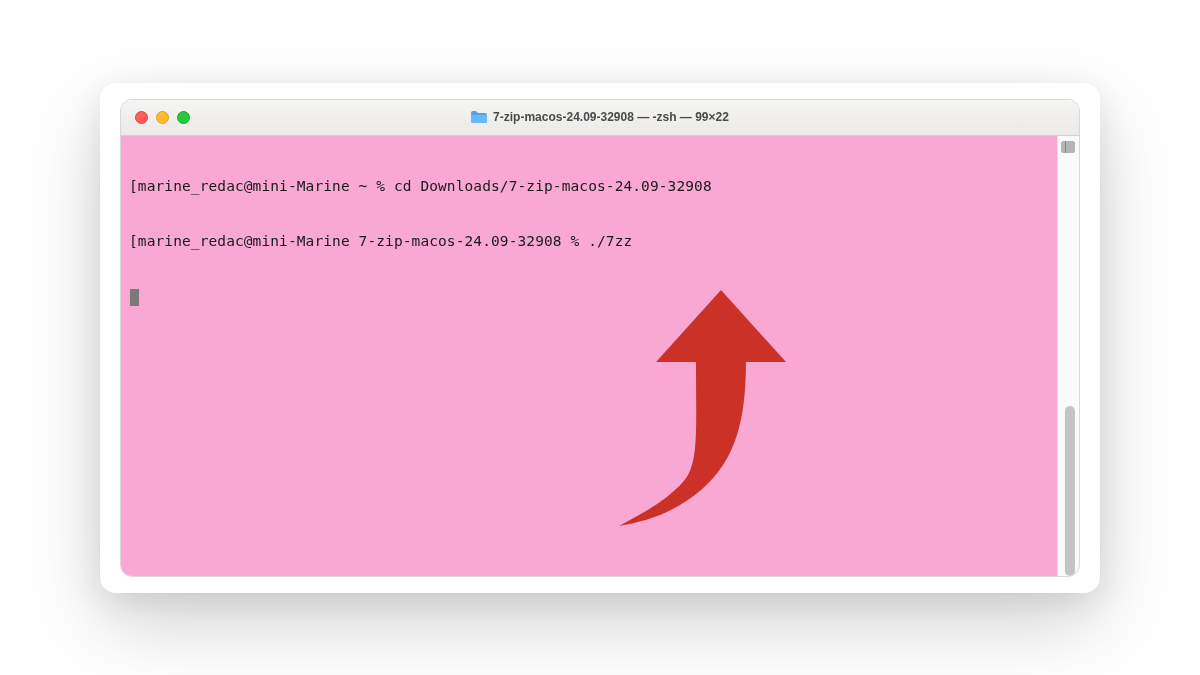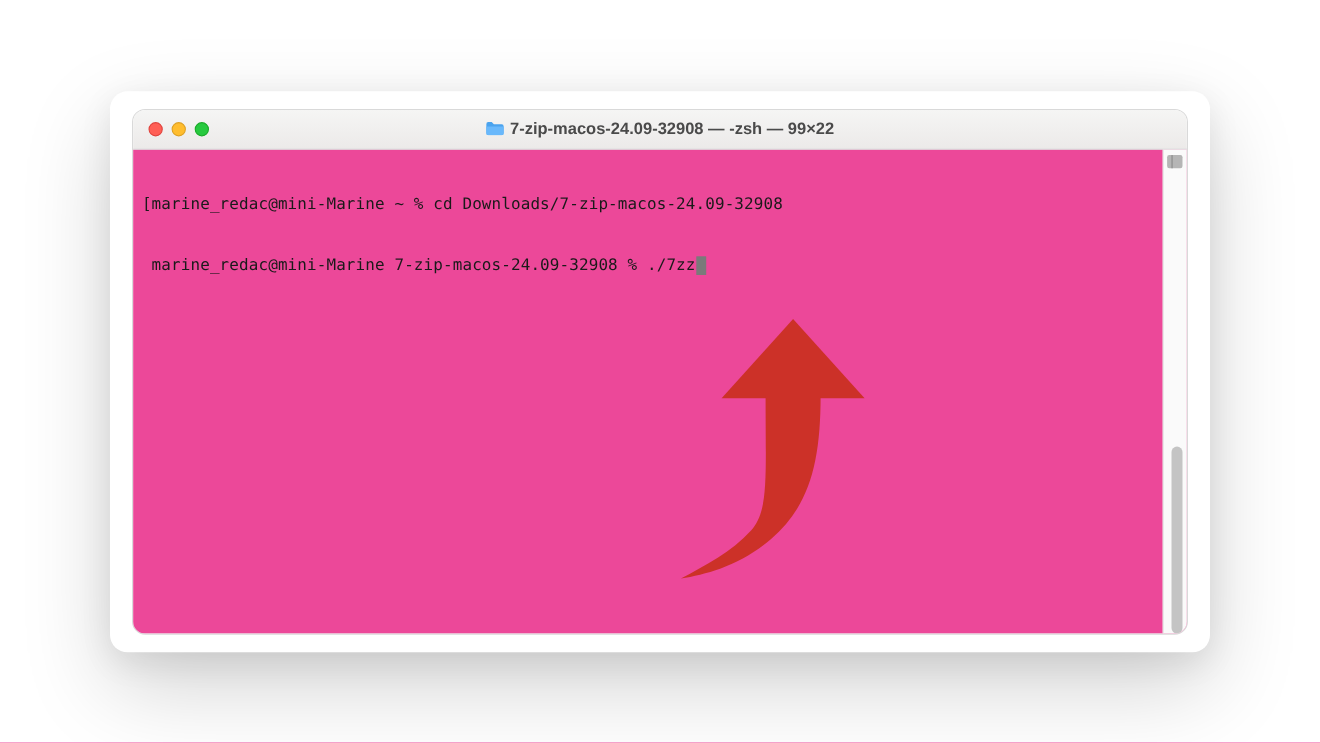"7-zip-macos-24.09-32908 — -zsh — 99×22" .title { font-size: 15px -> 12px }
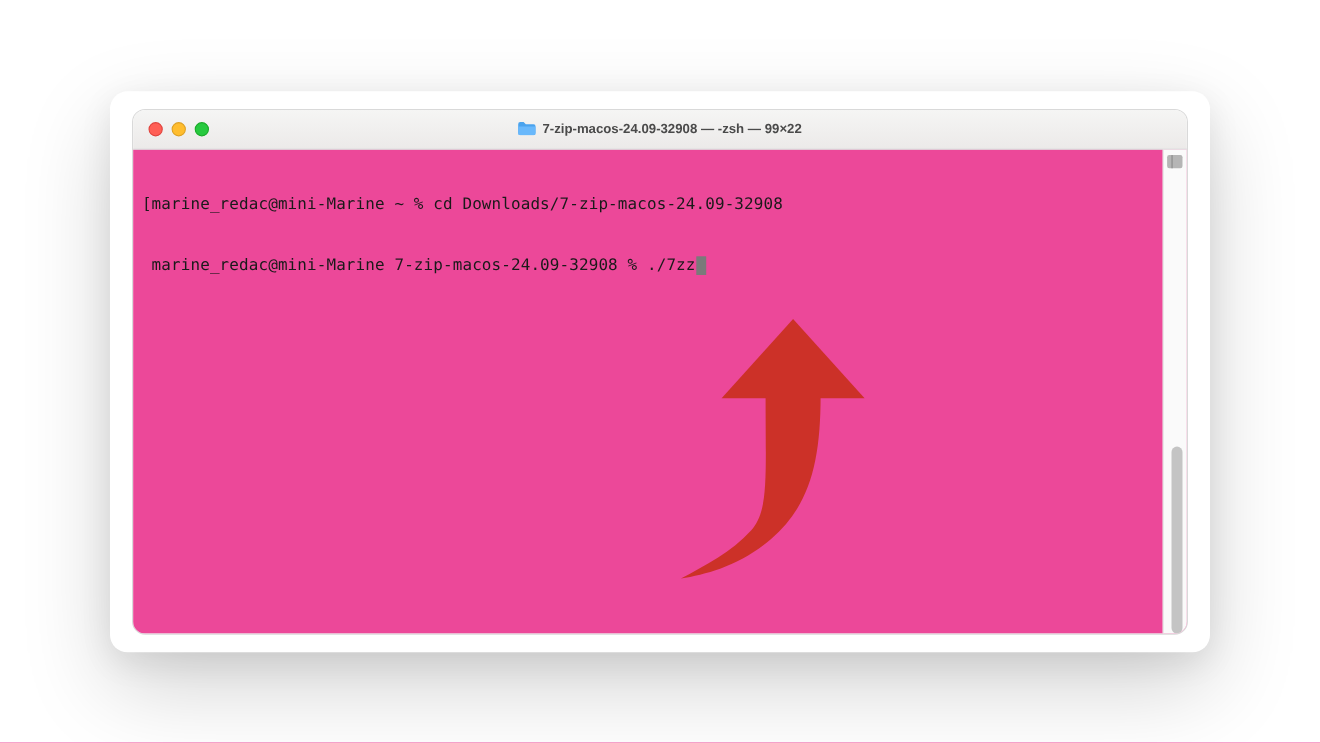"[marine_redac@mini-Marine ~ % cd" .content-area { background: #ec4899 -> #f9a8d4 }
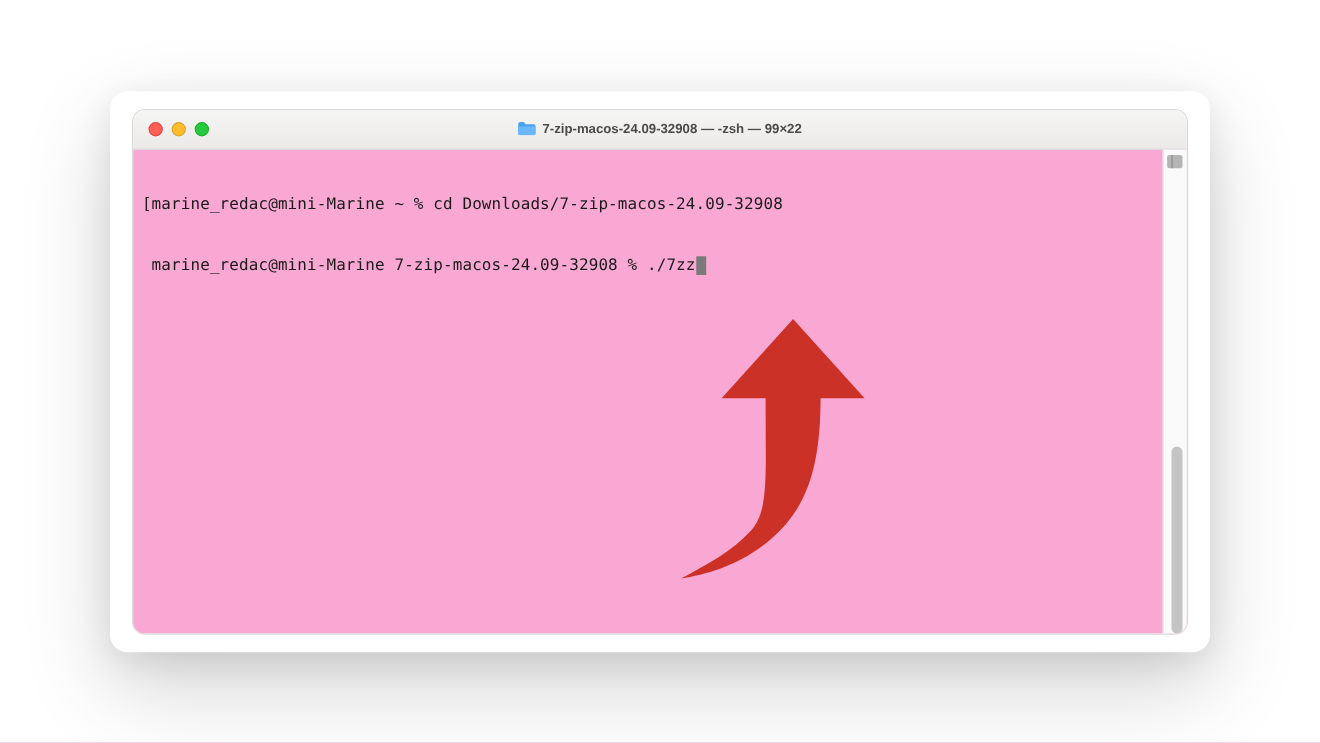"[marine_redac@mini-Marine" span.term-line { html: none -> <span>[marine_redac@mini-Marine 7-zip-macos-24.09-32908 % ./7zz</span> }
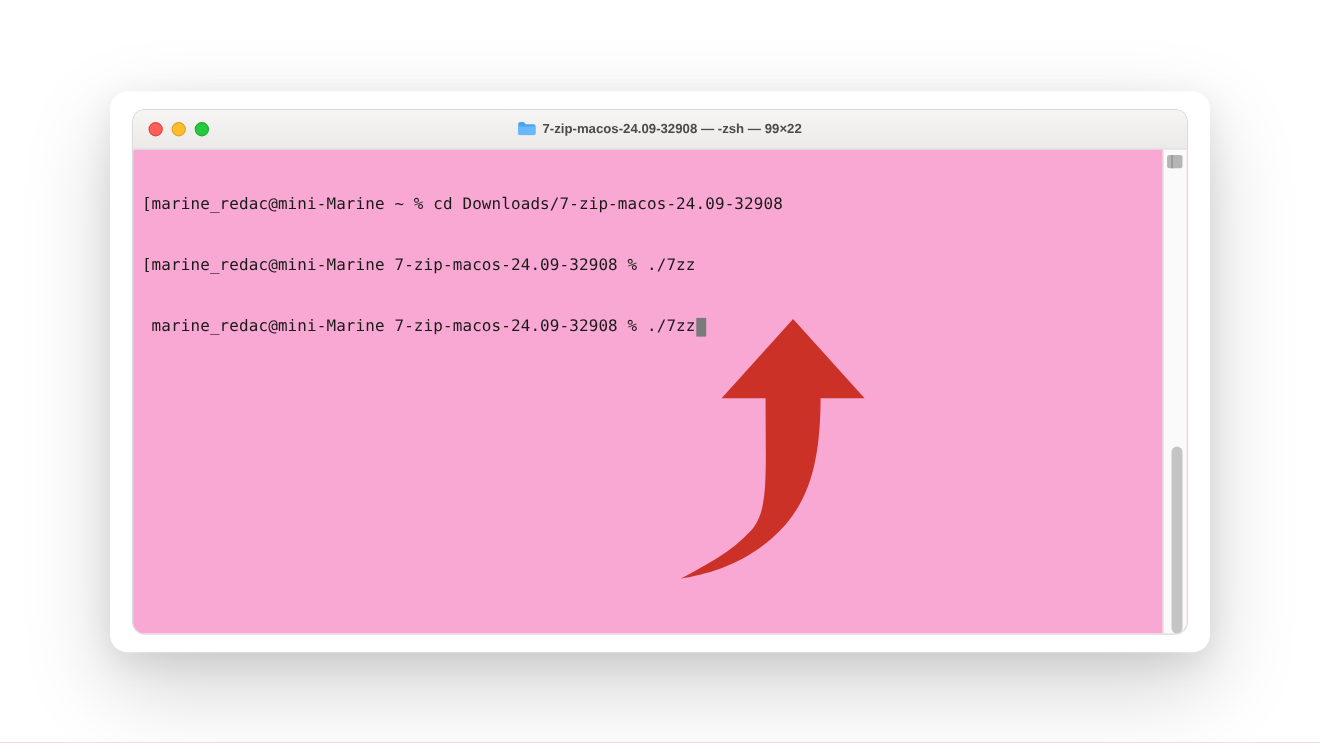"marine_redac@mini-Marine" span { html: <span> marine_redac@mini-Marine 7-zip-macos-24.09-32908 % ./7zz</span> -> none }
